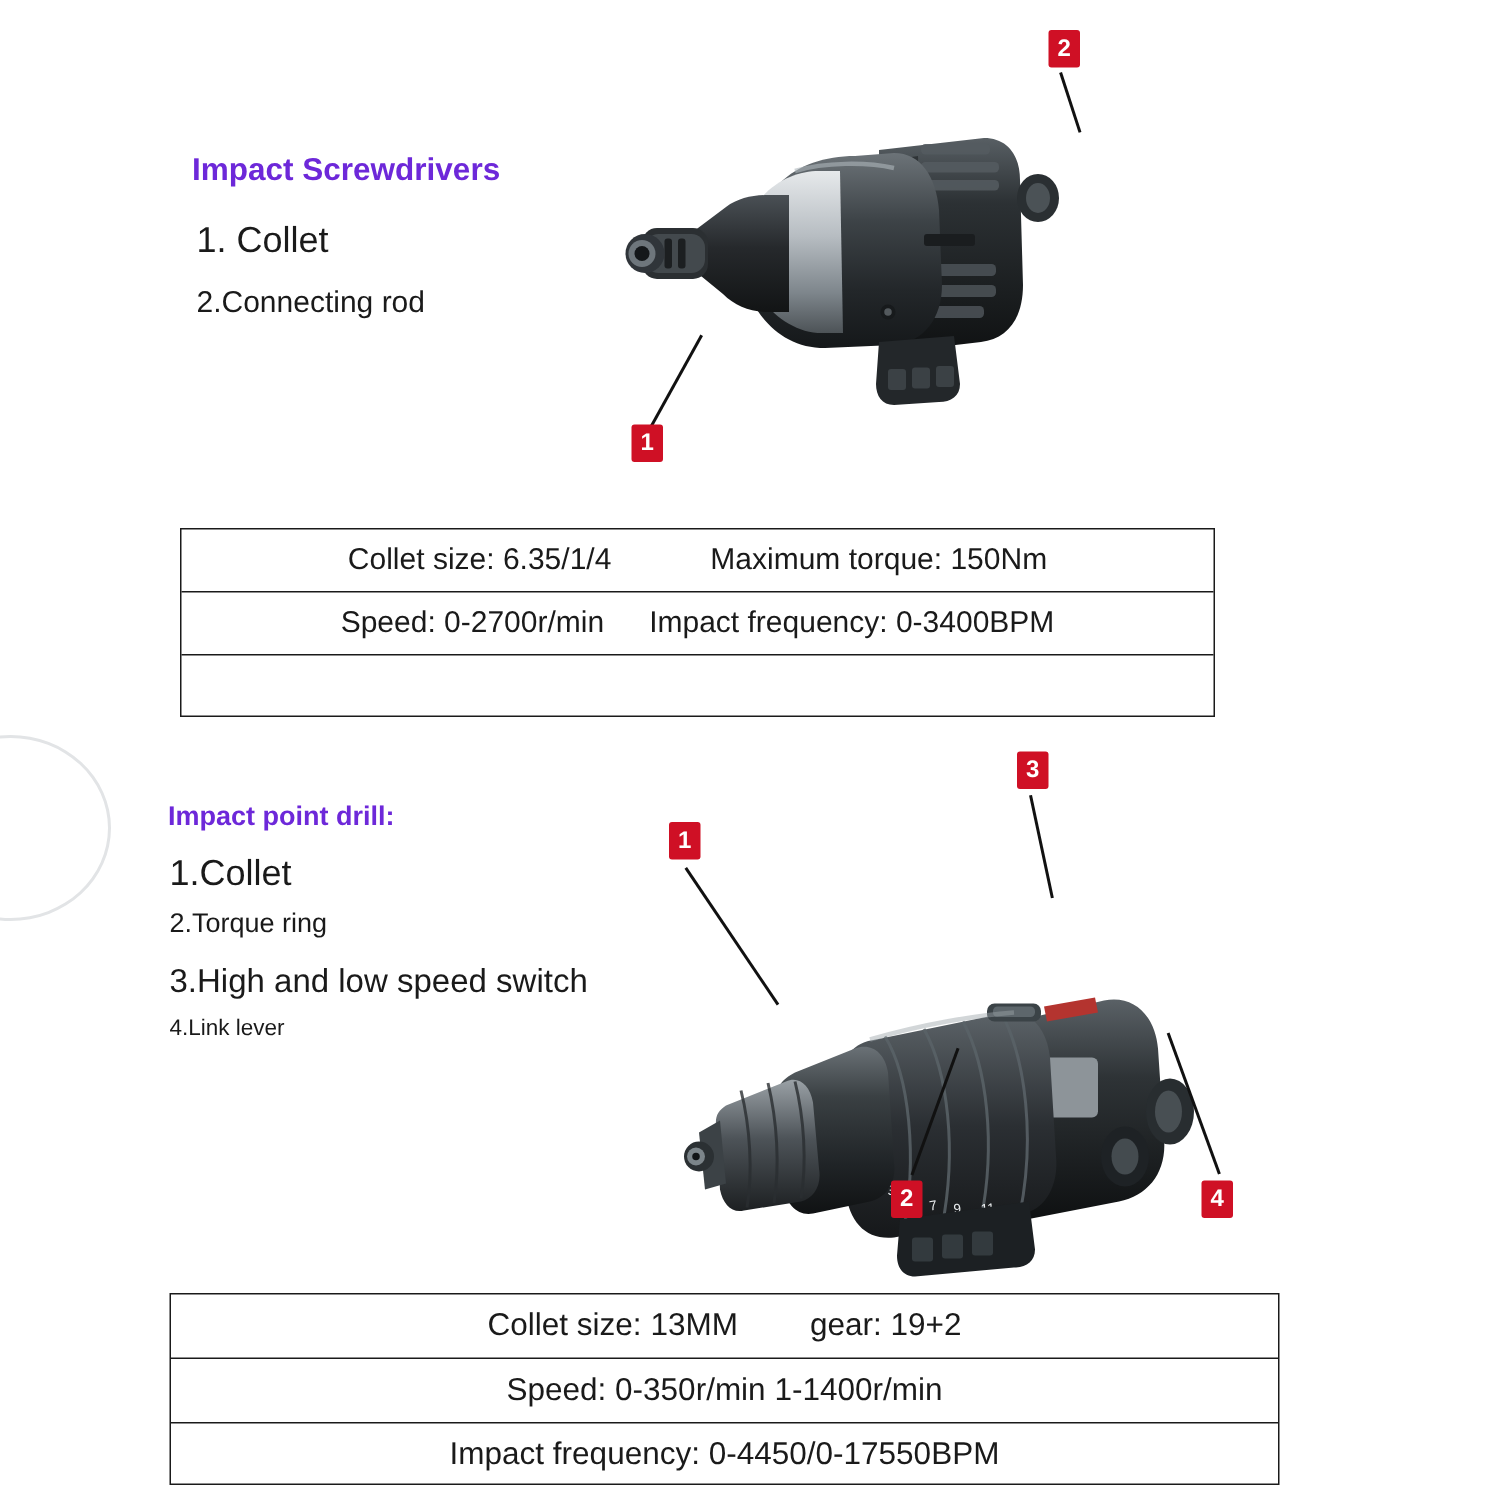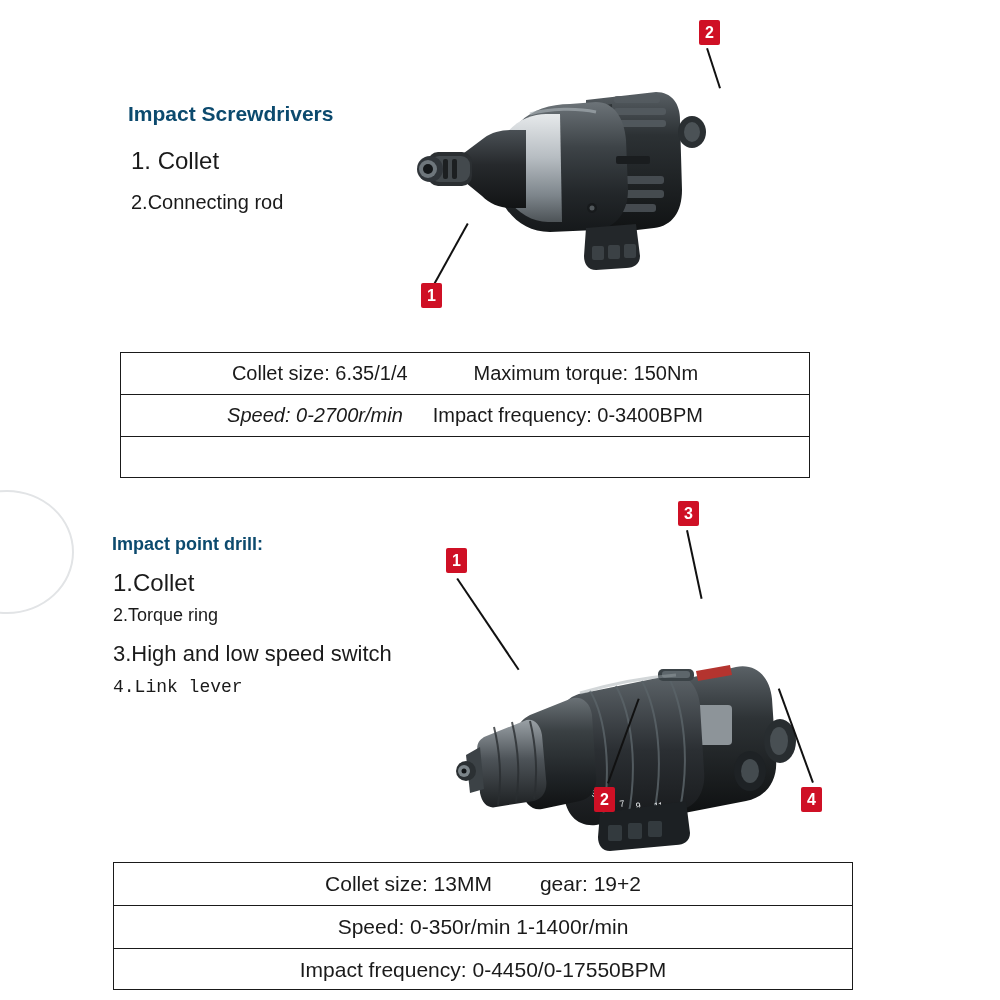"Impact Screwdrivers" .heading { color: #0c4a6e -> #6d28d9 }
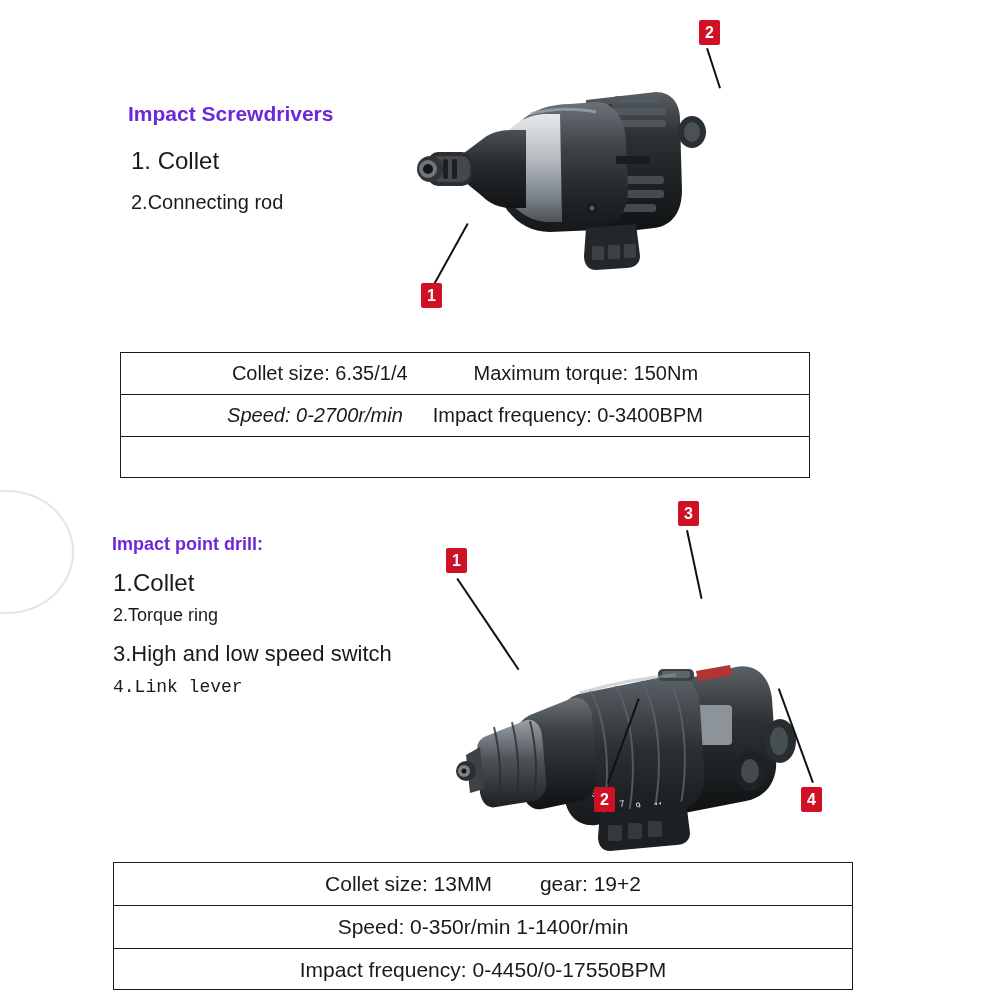"Speed: 0-2700r/min" span { font-style: italic -> none }
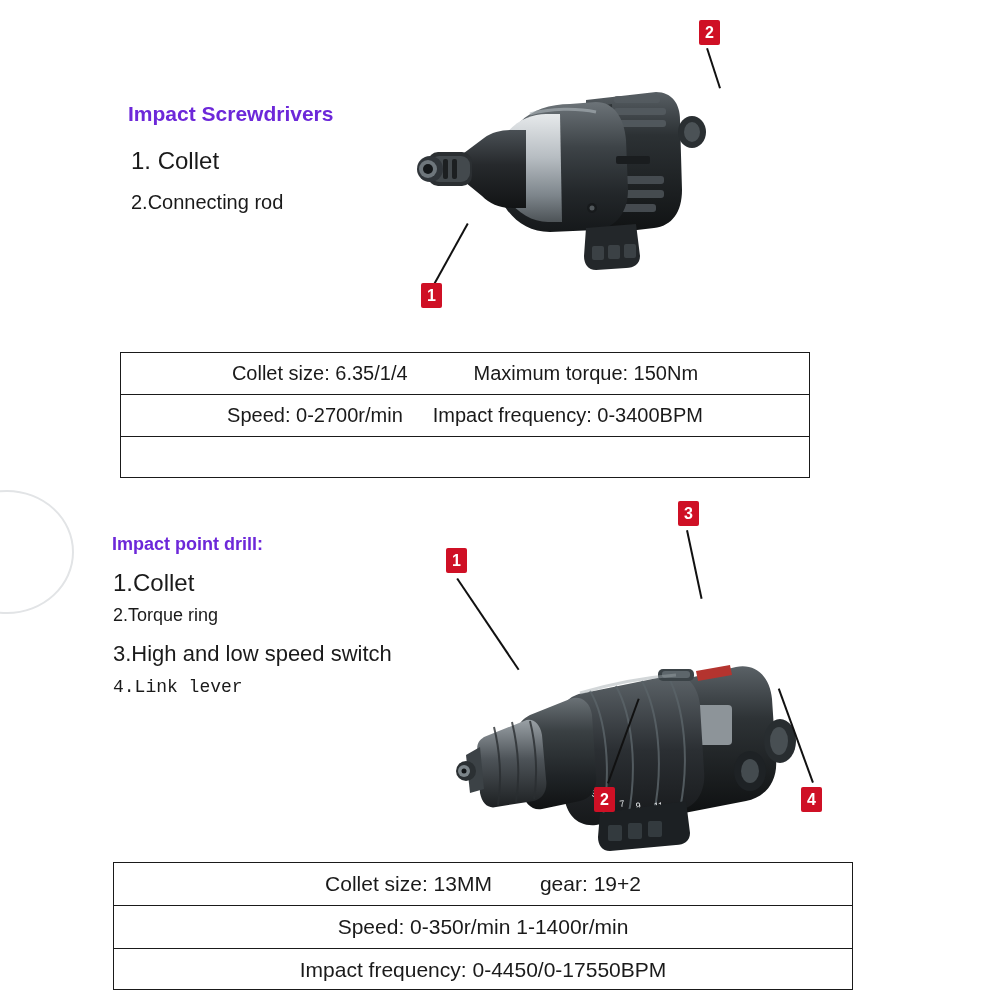"4.Link lever" div.labelline { font-family: Liberation Mono, monospace -> none; font-size: 18px -> 15px }
